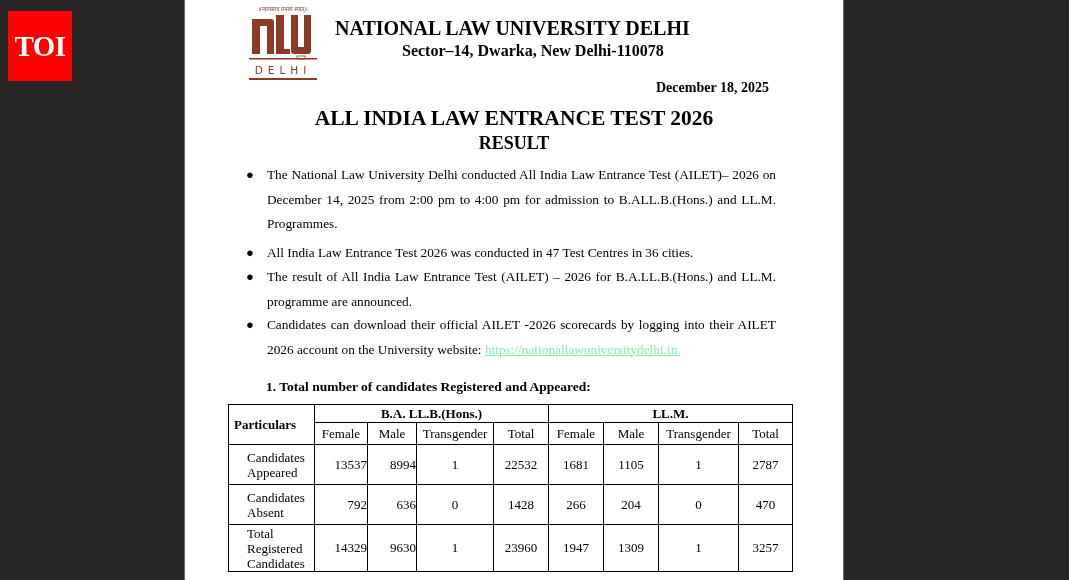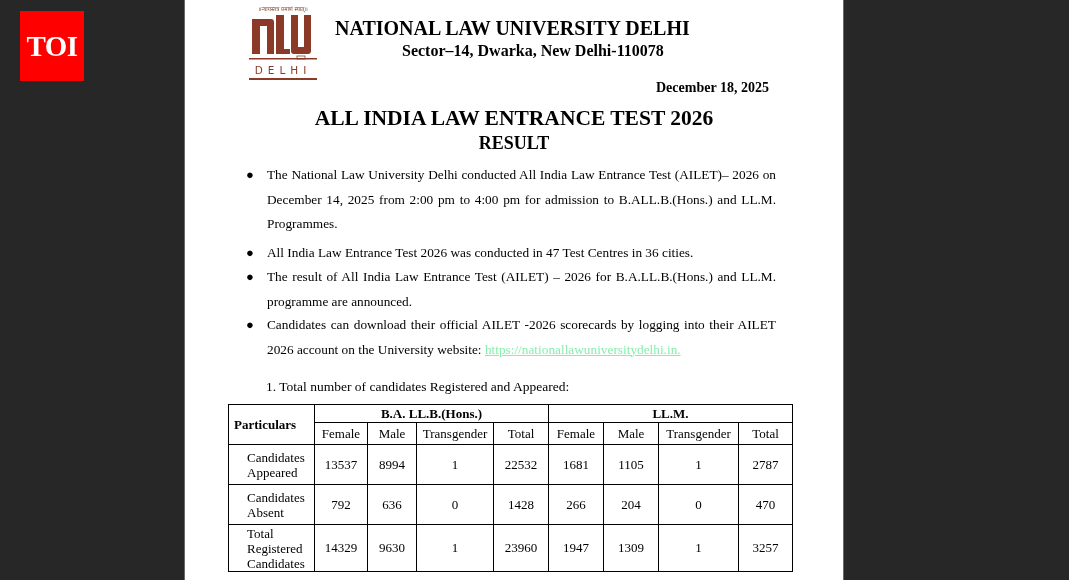"TOI" .toi { left: 20px -> 8px }
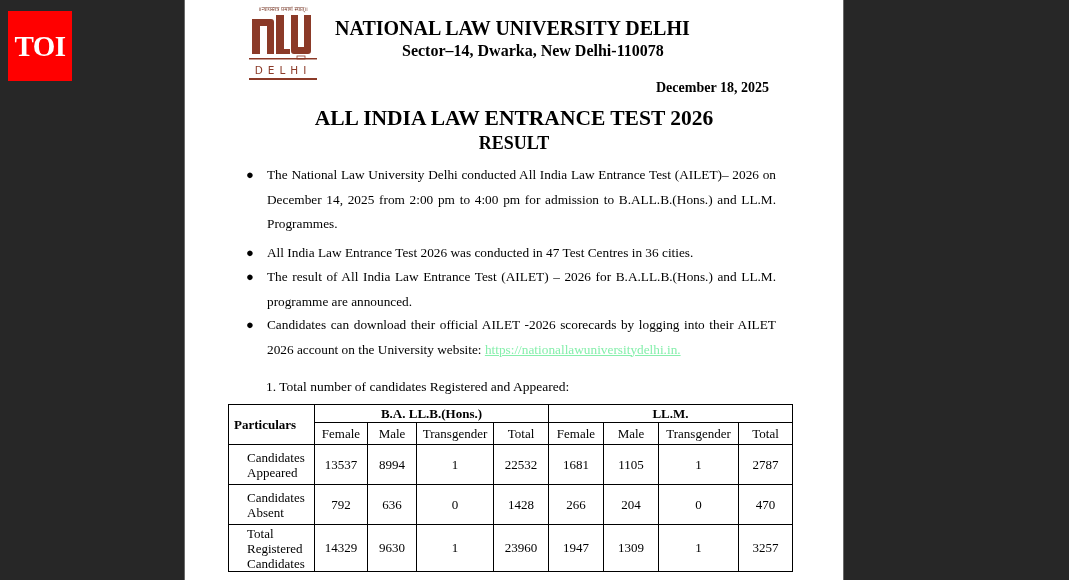"1. Total number of candidates" .section { font-weight: normal -> bold }
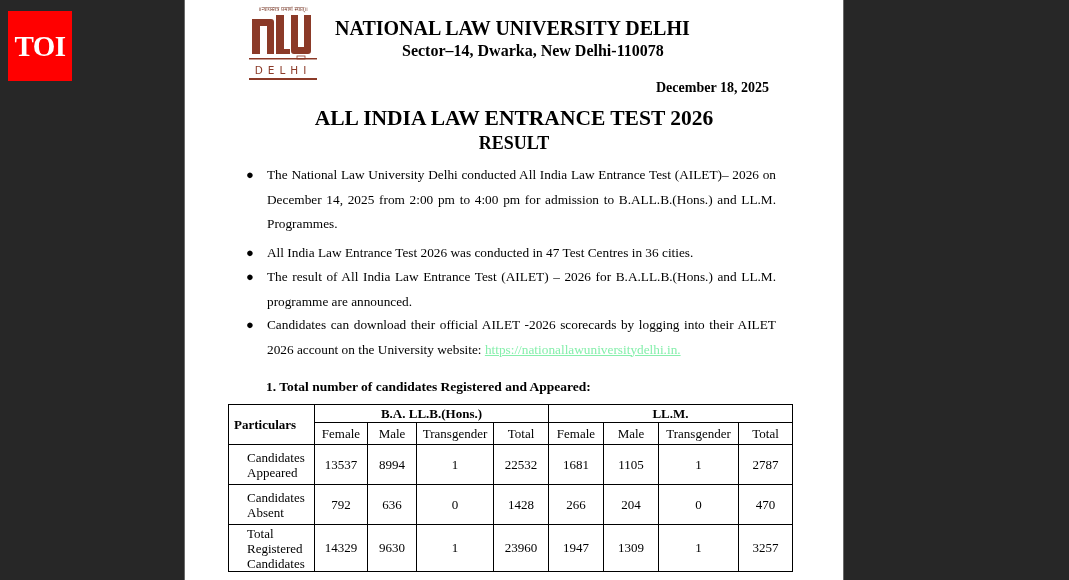"13537" table.results td.num-r { text-align: center -> right }
